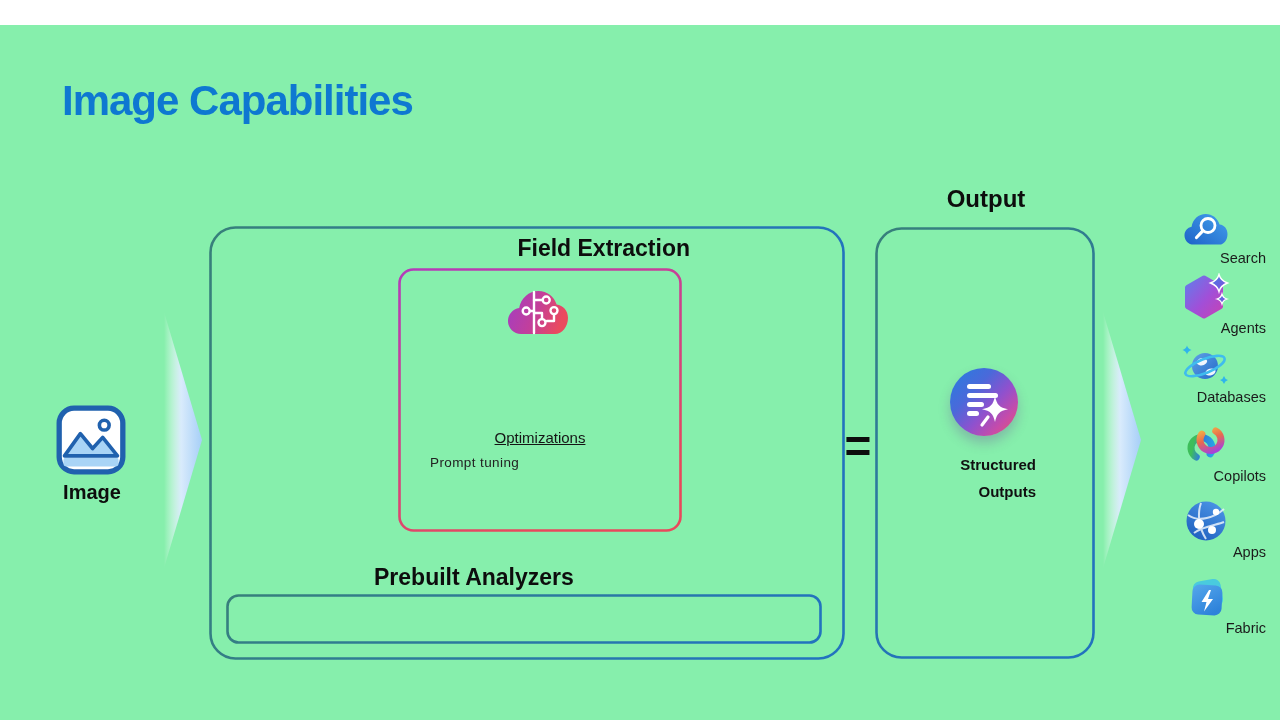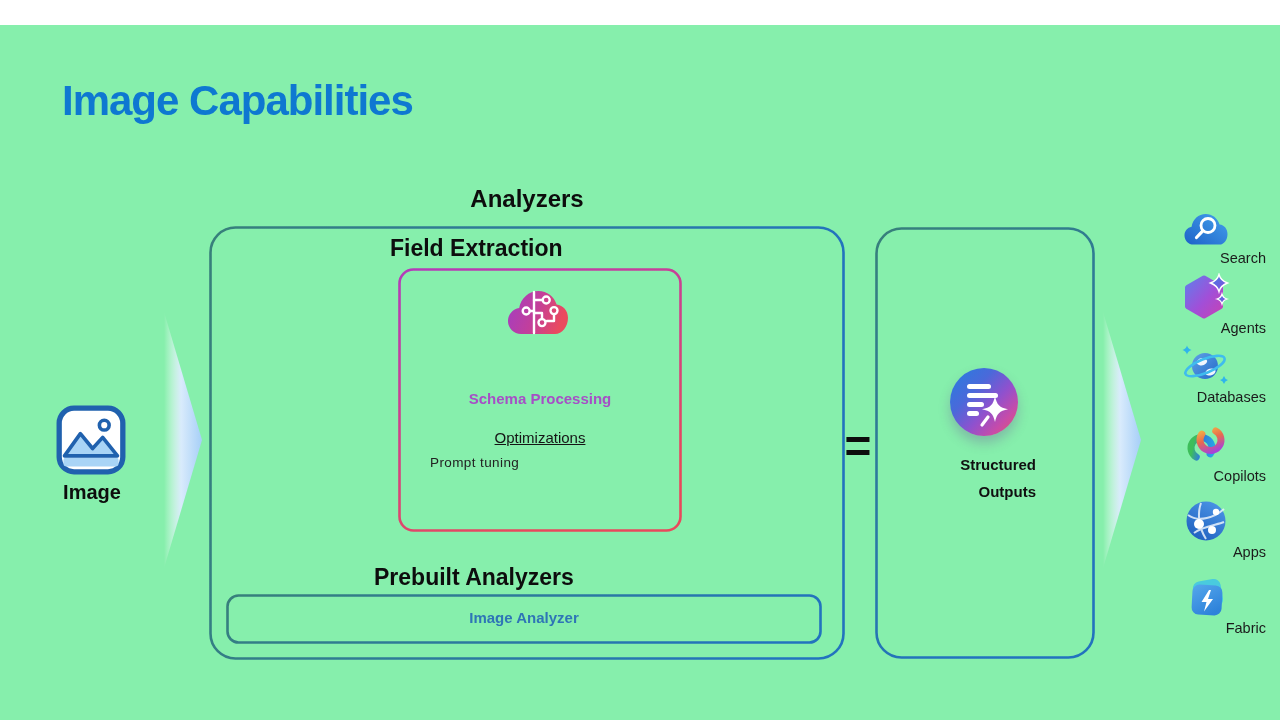"Analyzers" div.abs { html: <div>Analyzers</div> -> none }
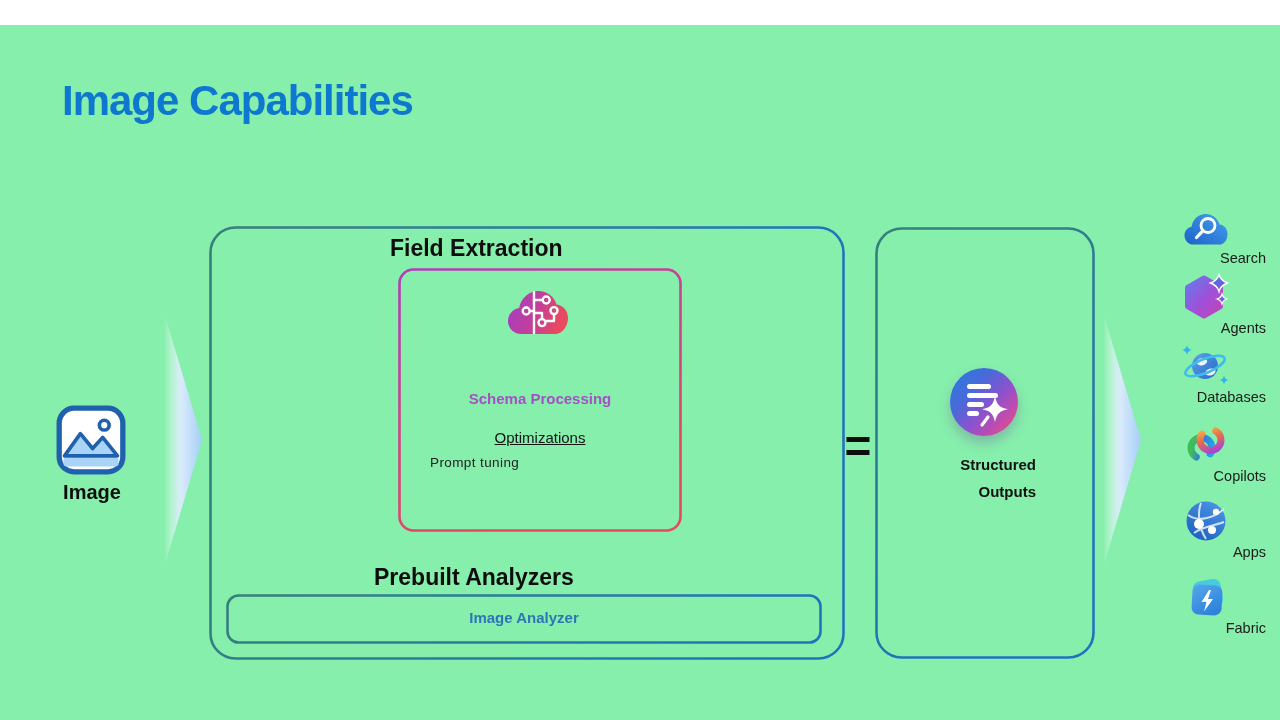"Output" div.abs { html: none -> <div>Output</div> }
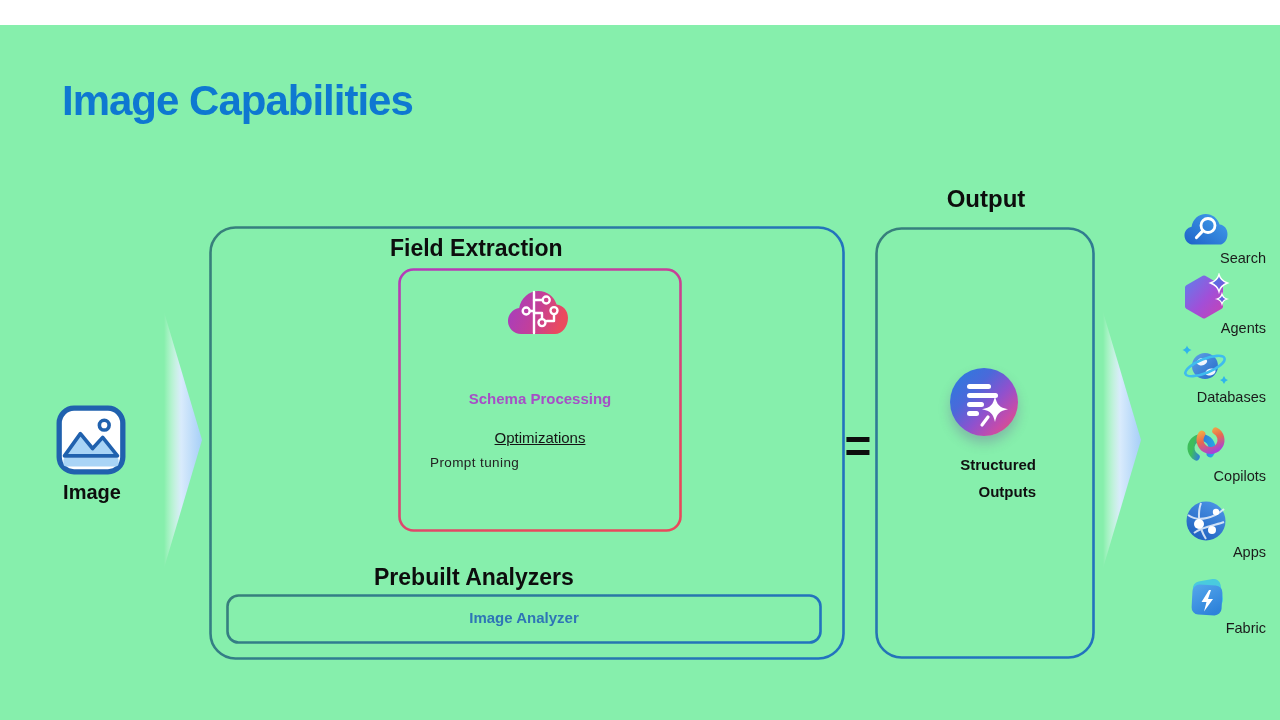"Field Extraction" .fe-title { text-align: left -> right }
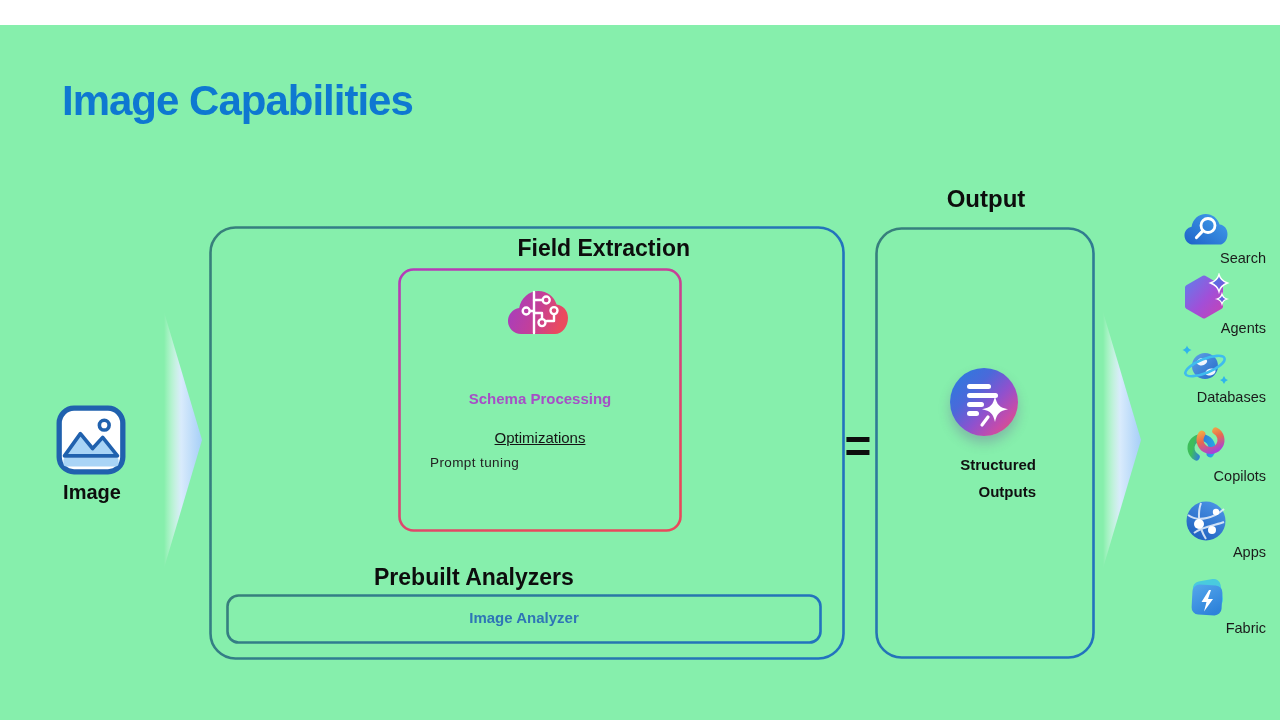"Schema Processing" div.abs { html: <div>Schema Processing</div> -> none }
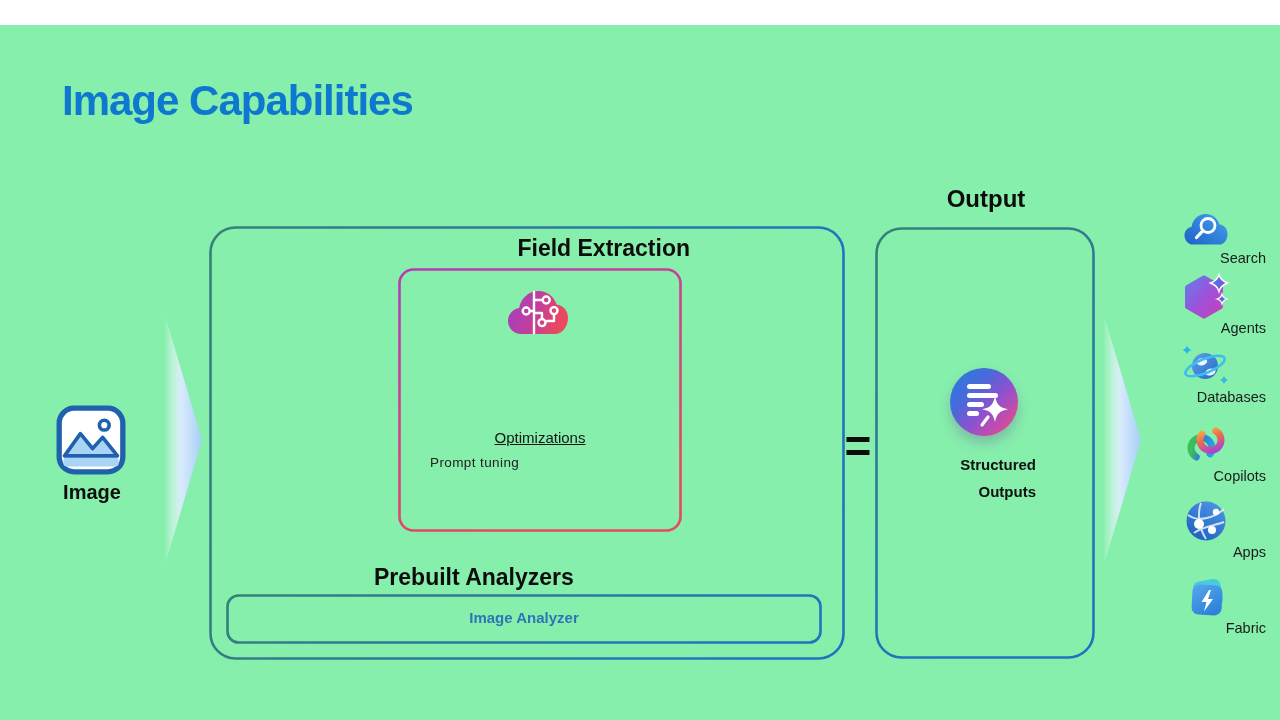"Image Analyzer" div.abs { html: <div>Image Analyzer</div> -> none }
